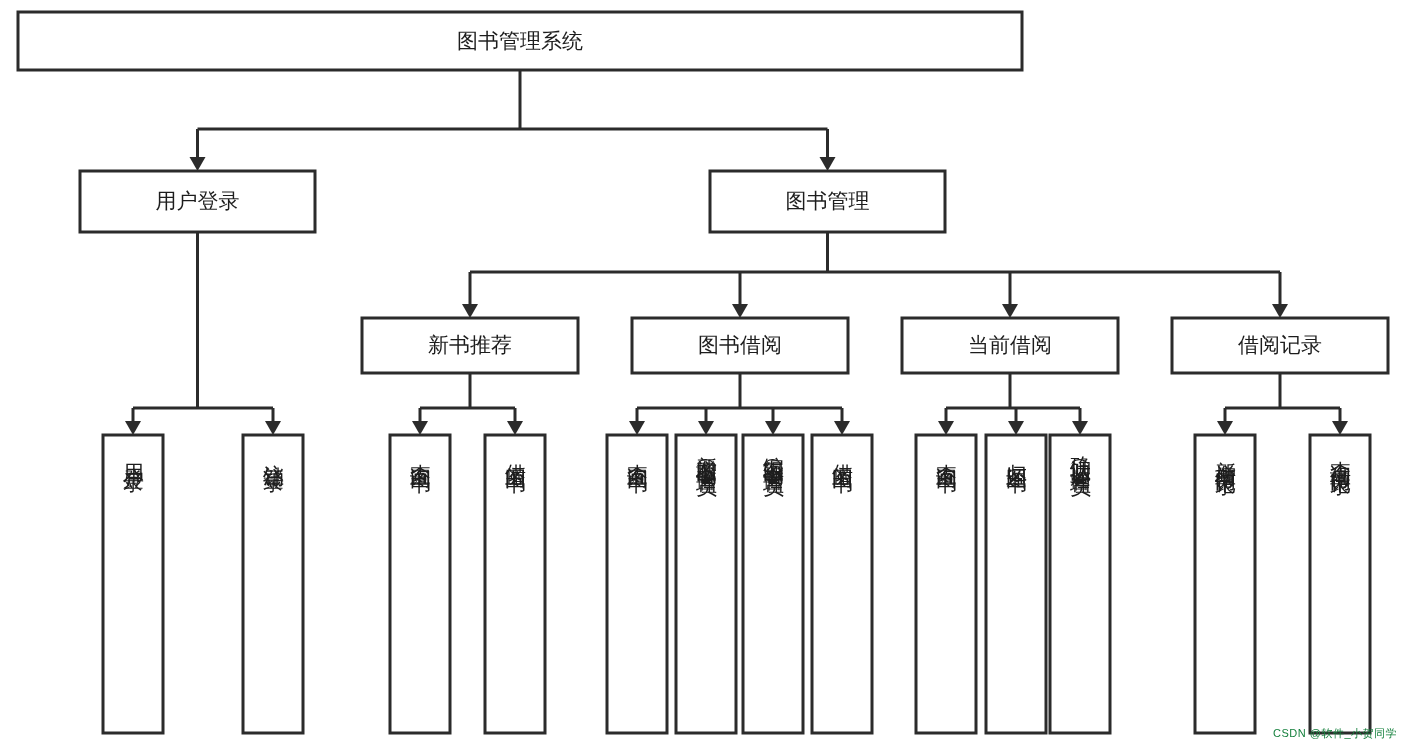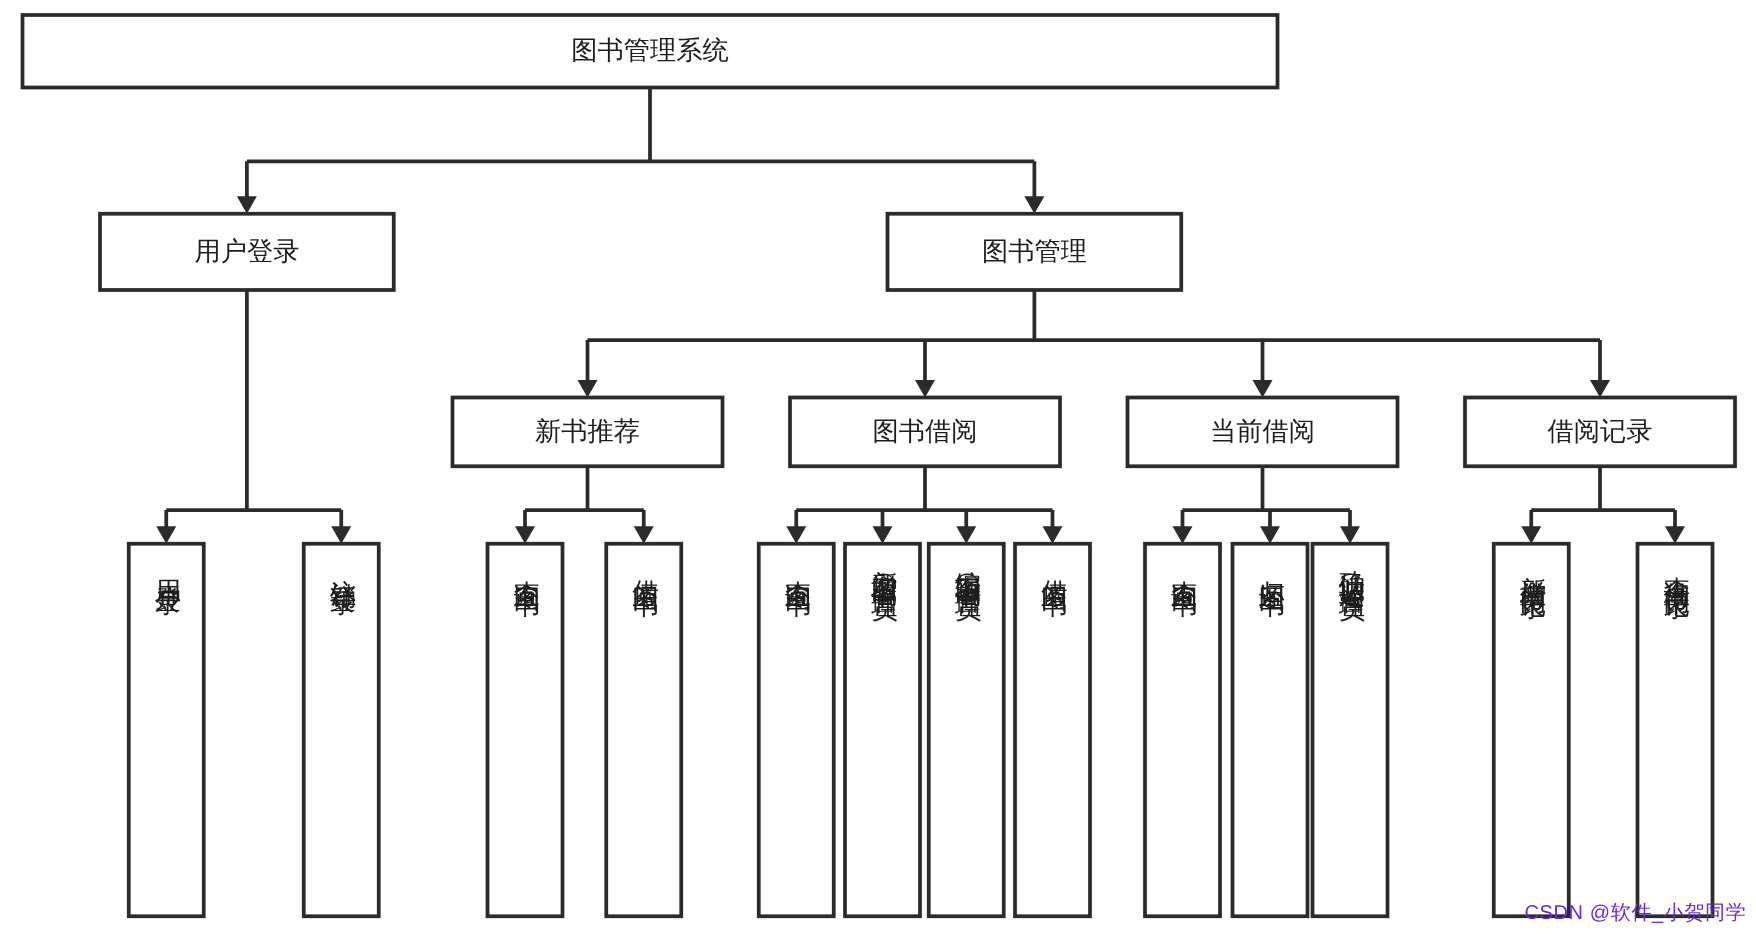"CSDN @软件_小贺同学" .watermark { color: #6d28d9 -> #15803d; font-size: 16px -> 11px }
